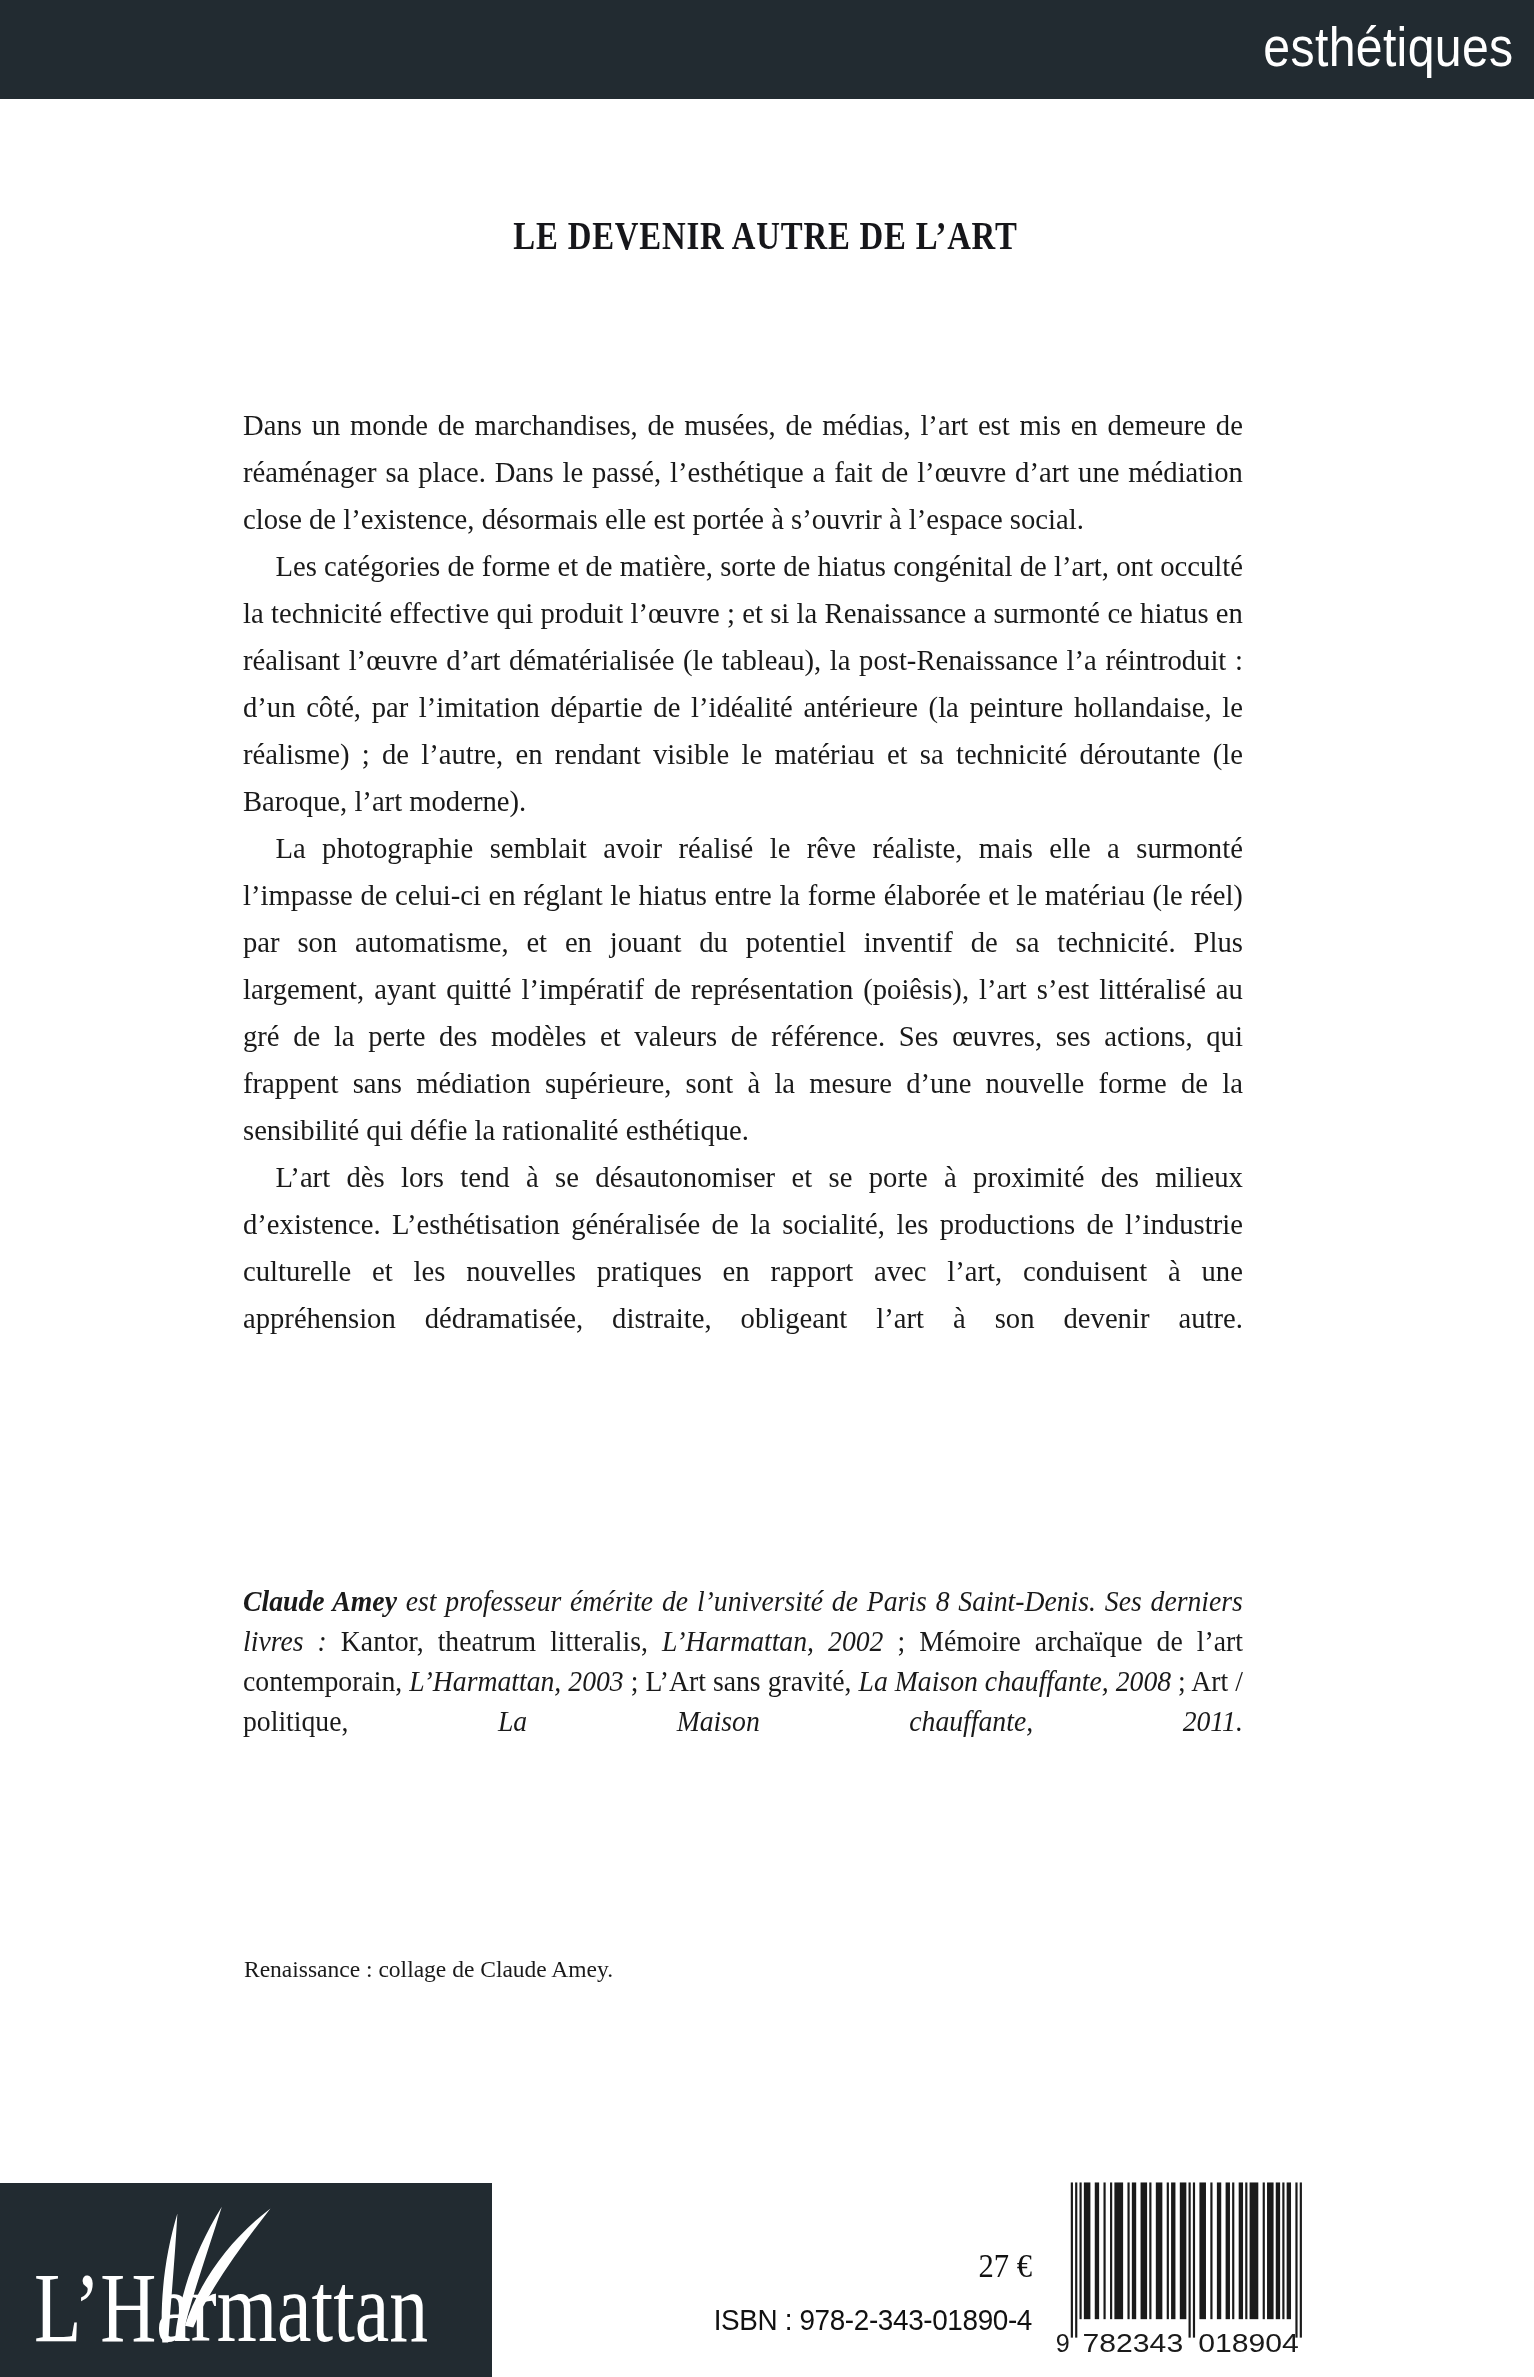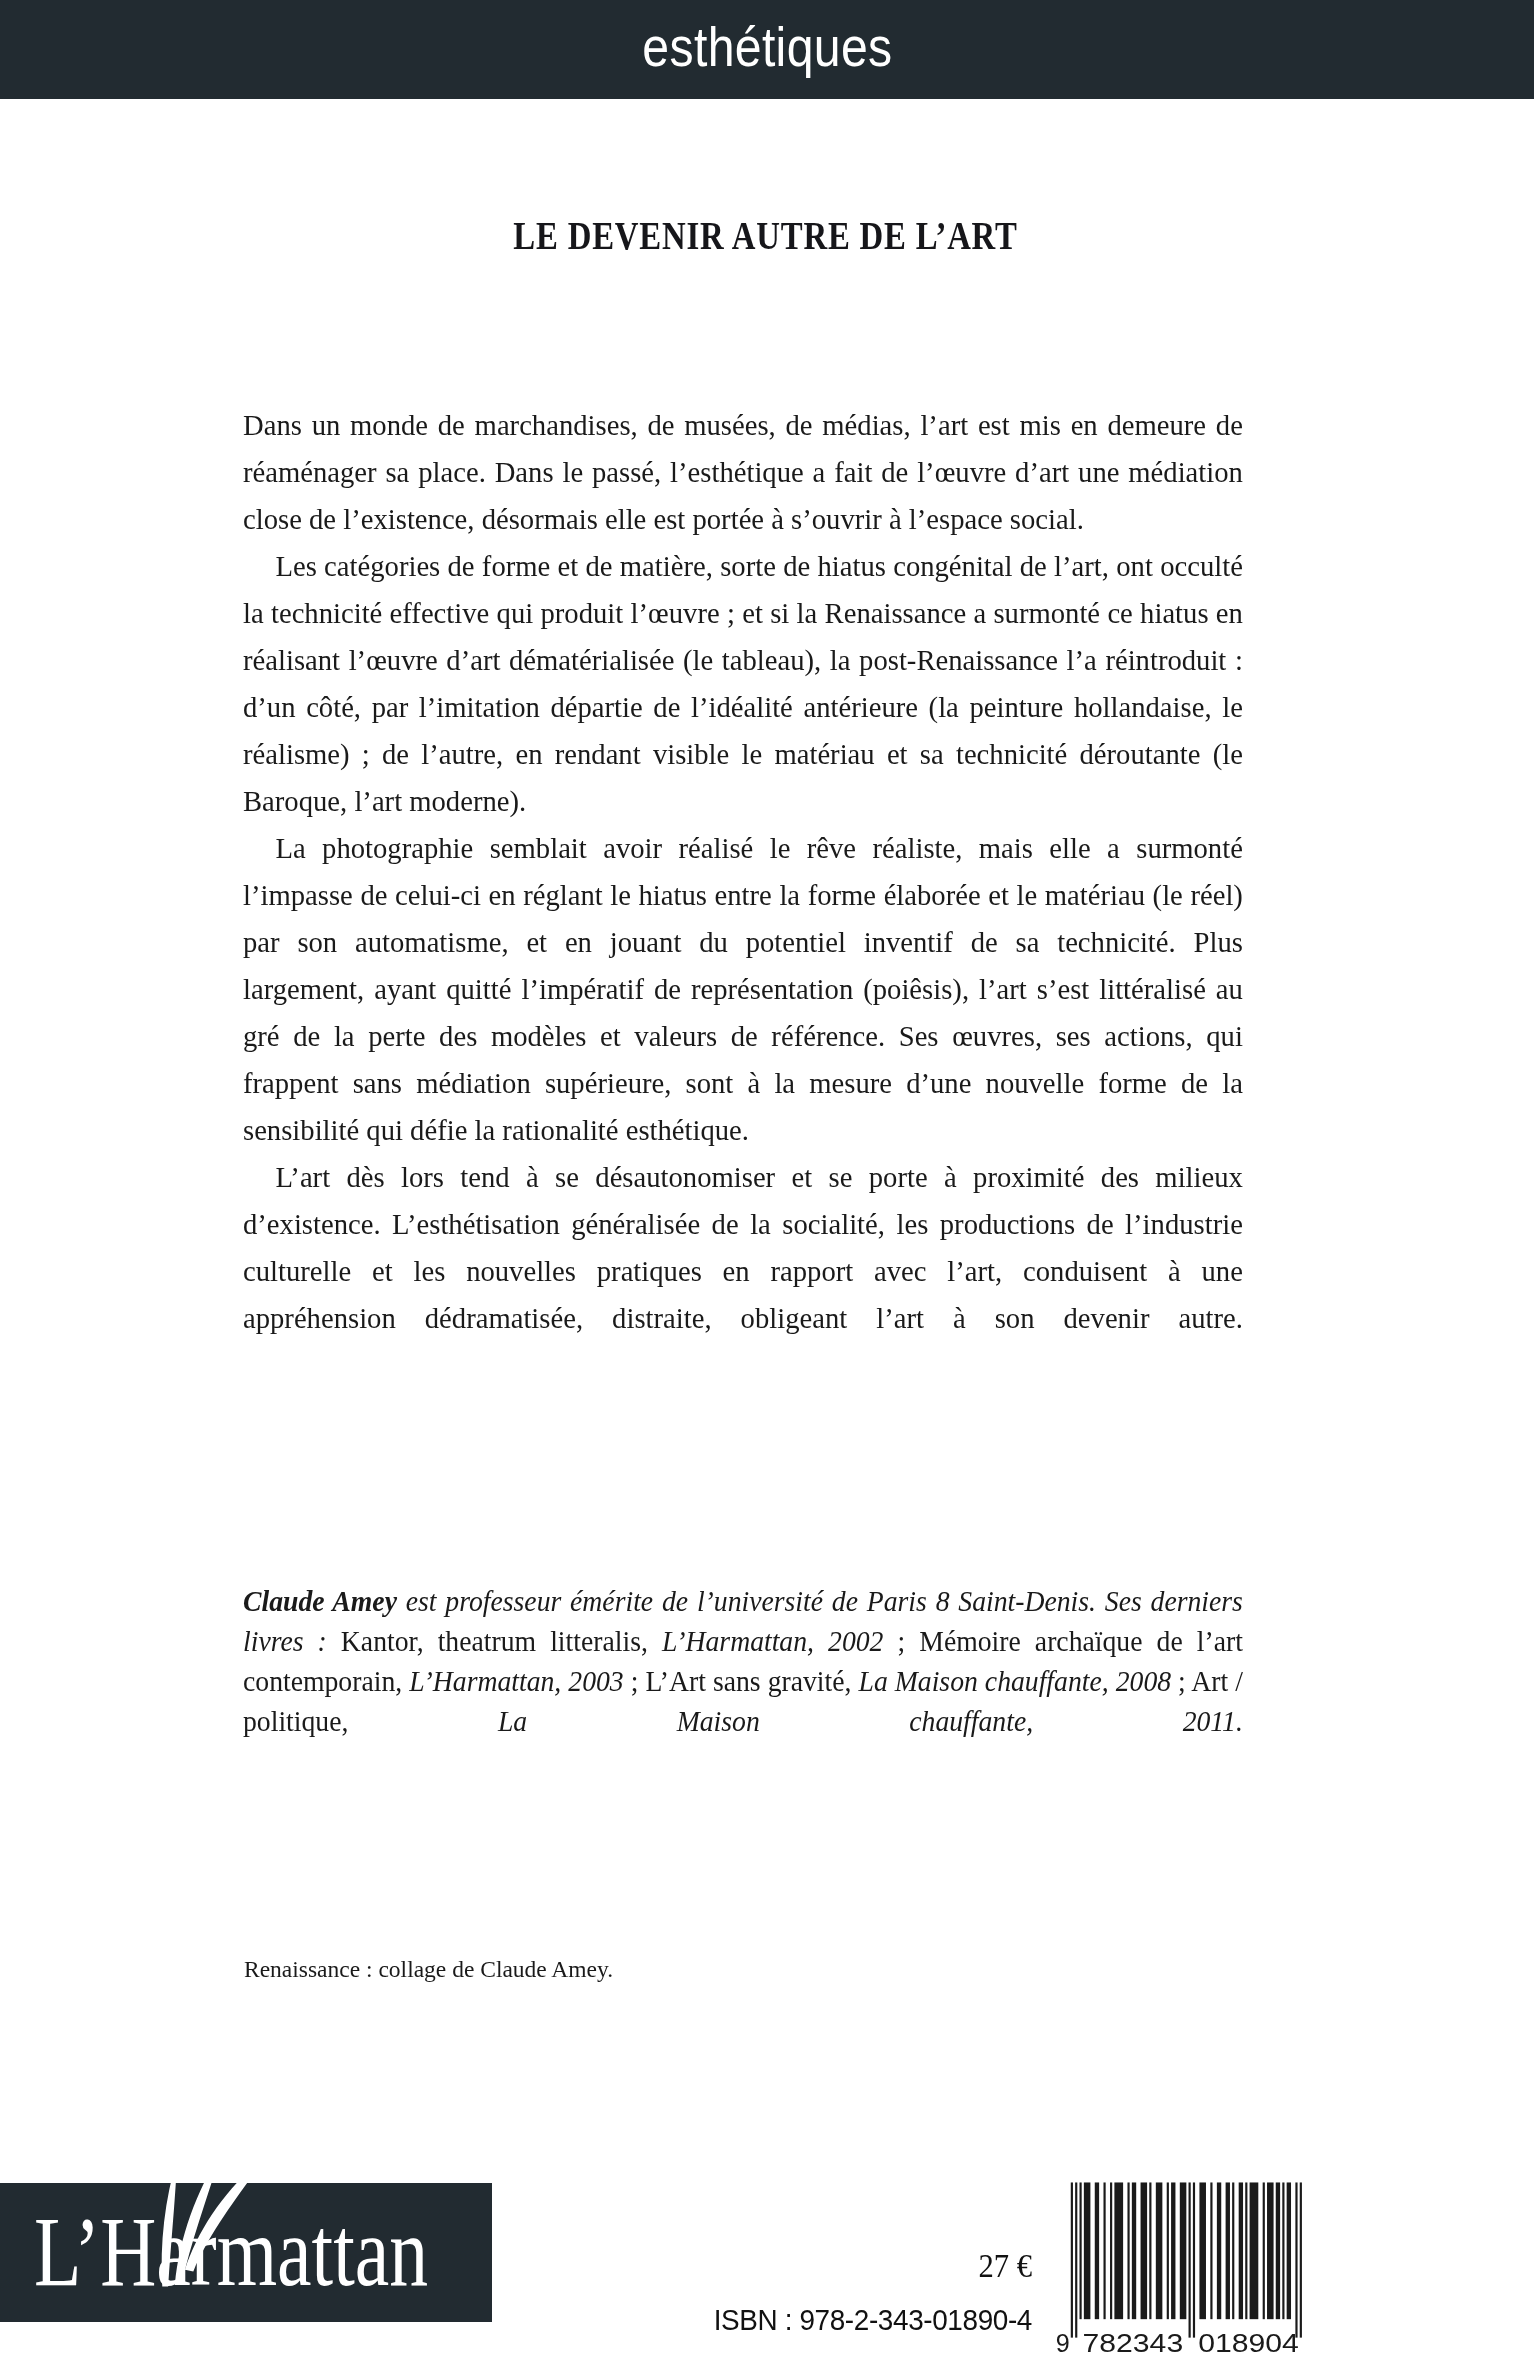"esthétiques" .series-banner { justify-content: center -> flex-end }
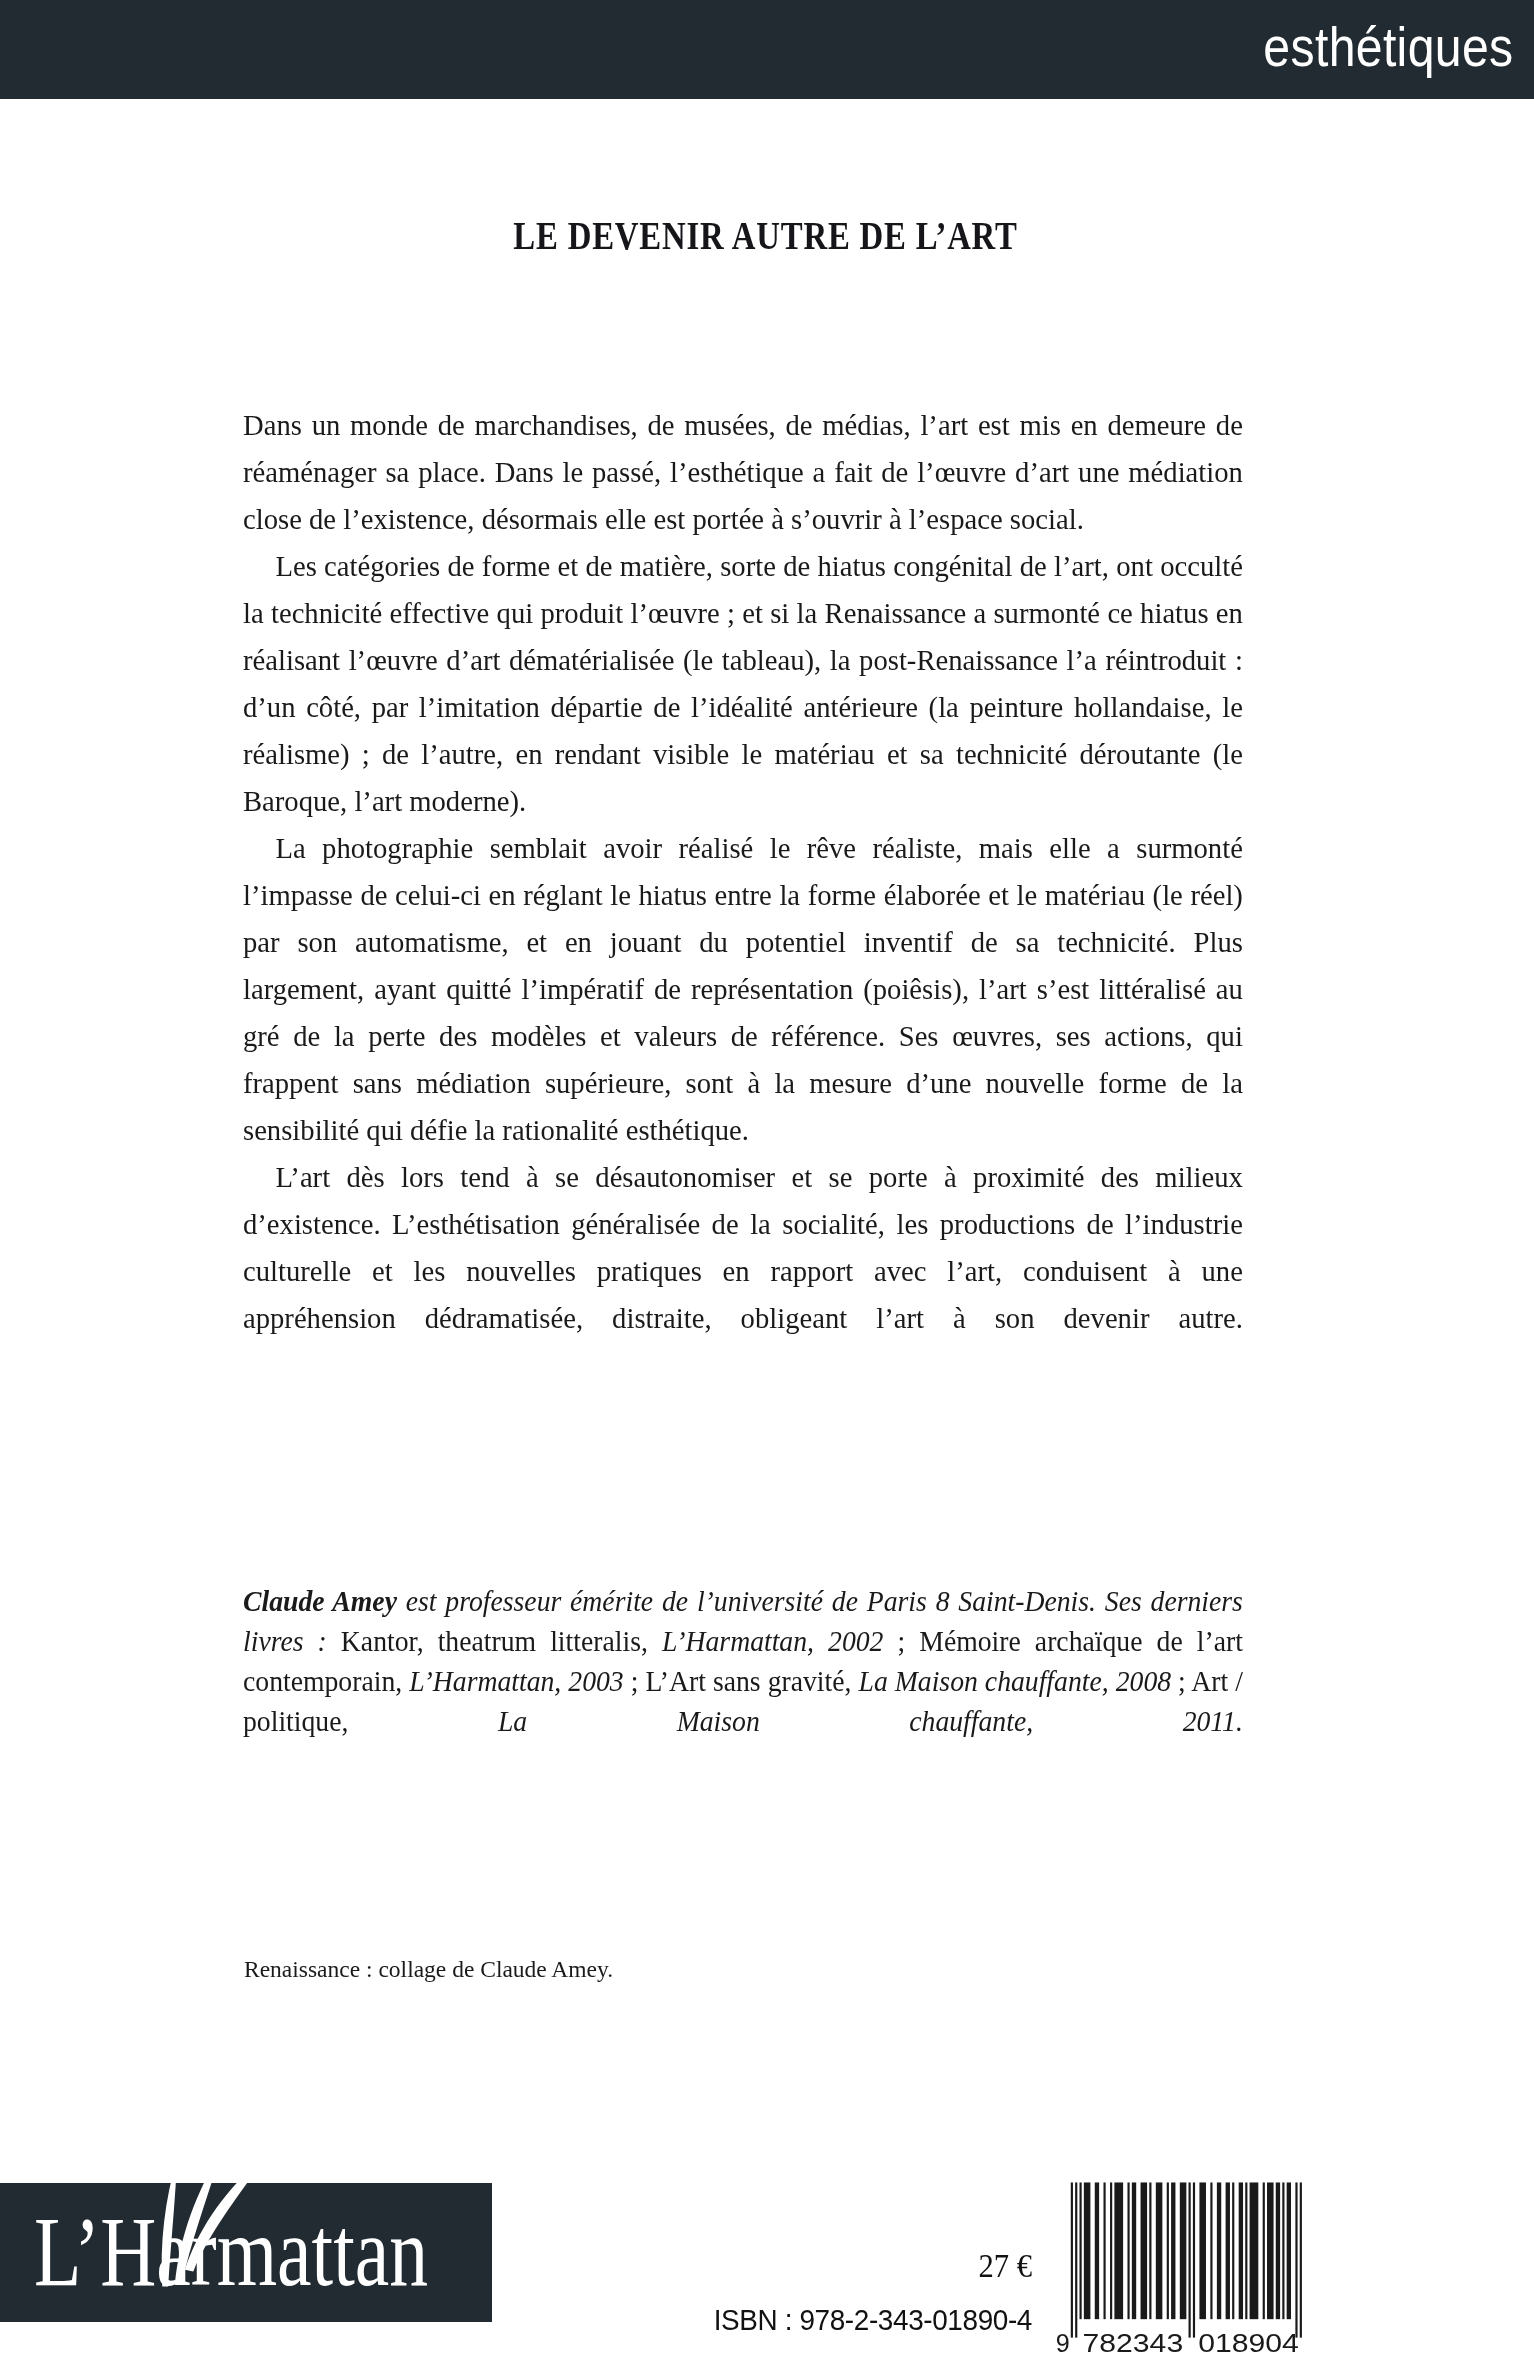"L’Harmattan" .publisher-block { height: 139px -> 195px }
